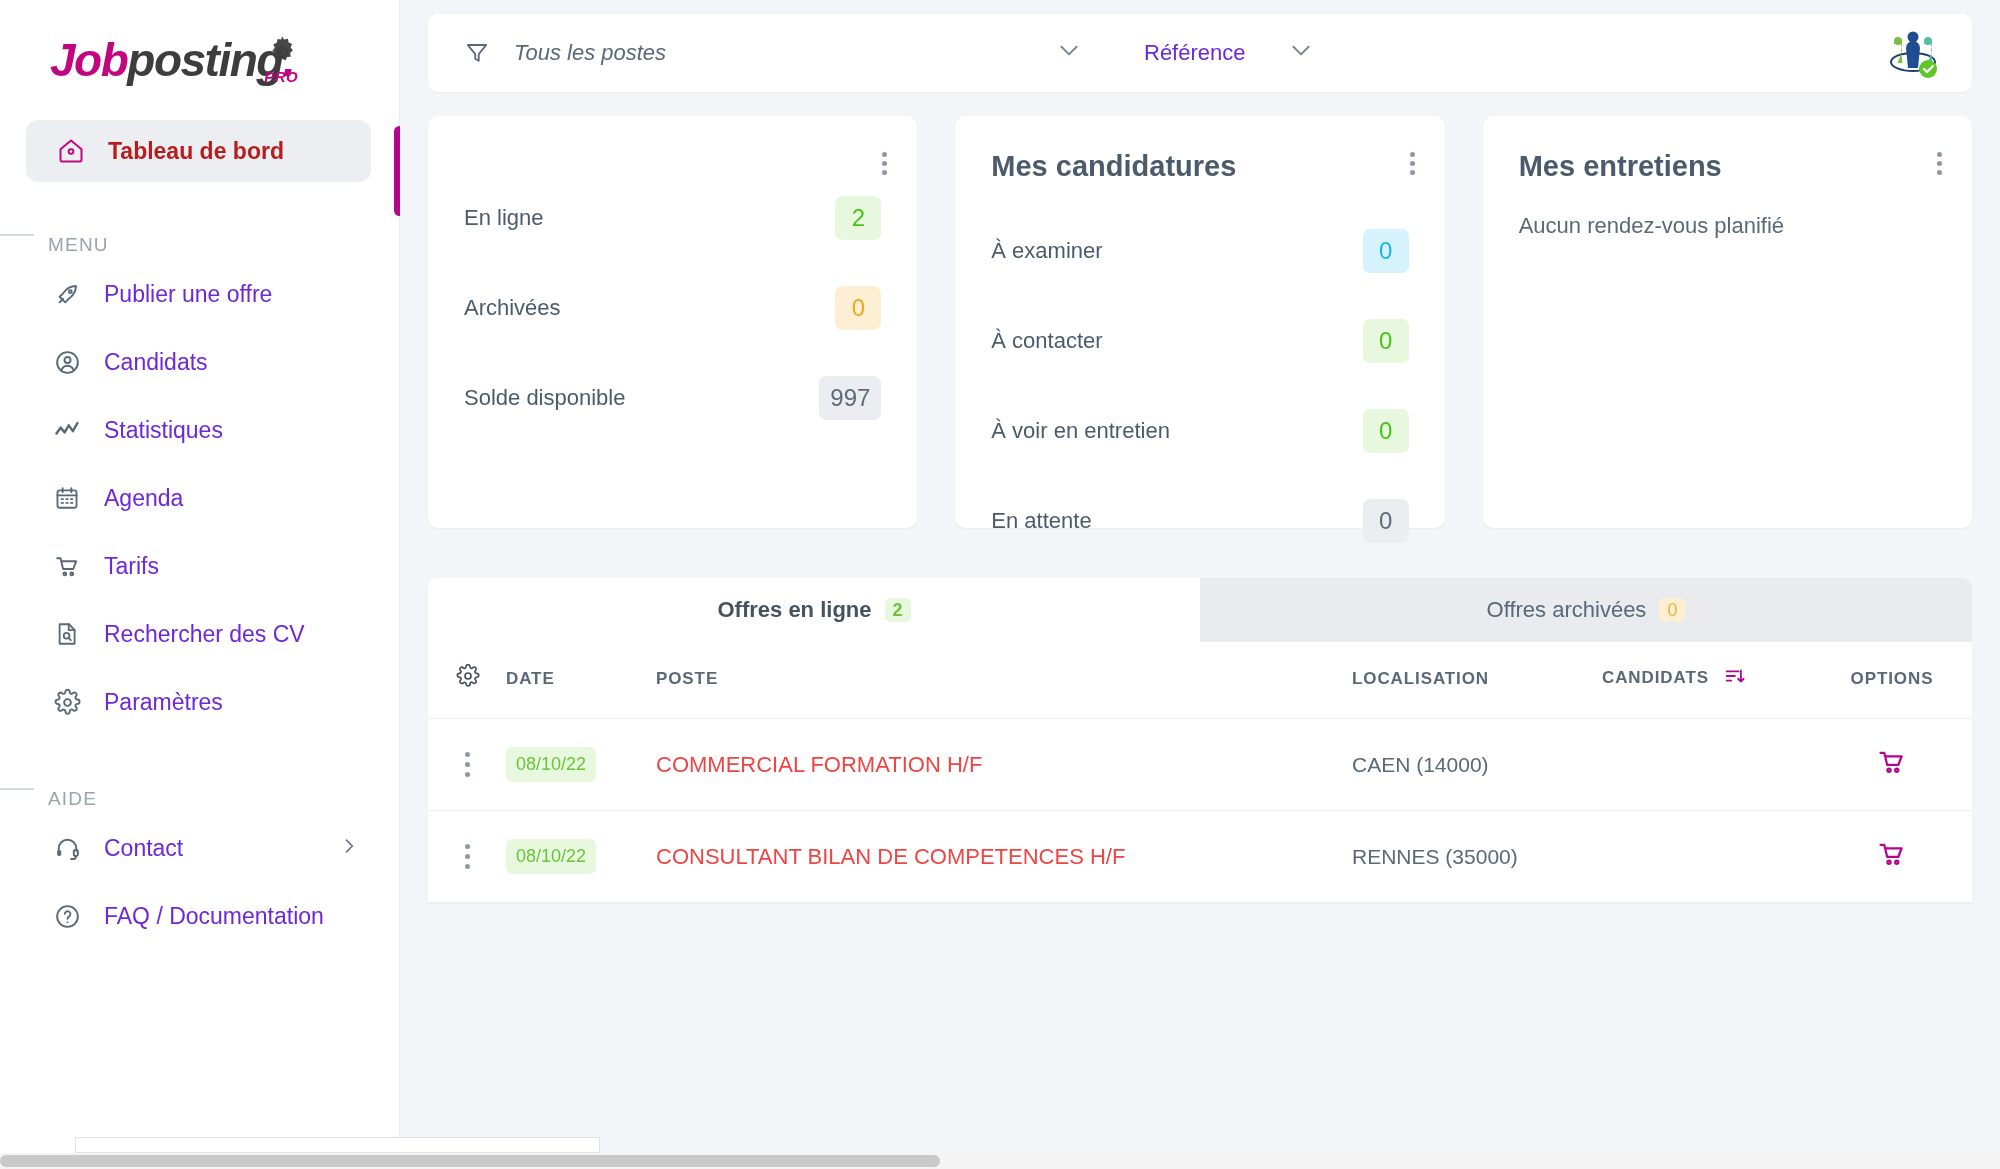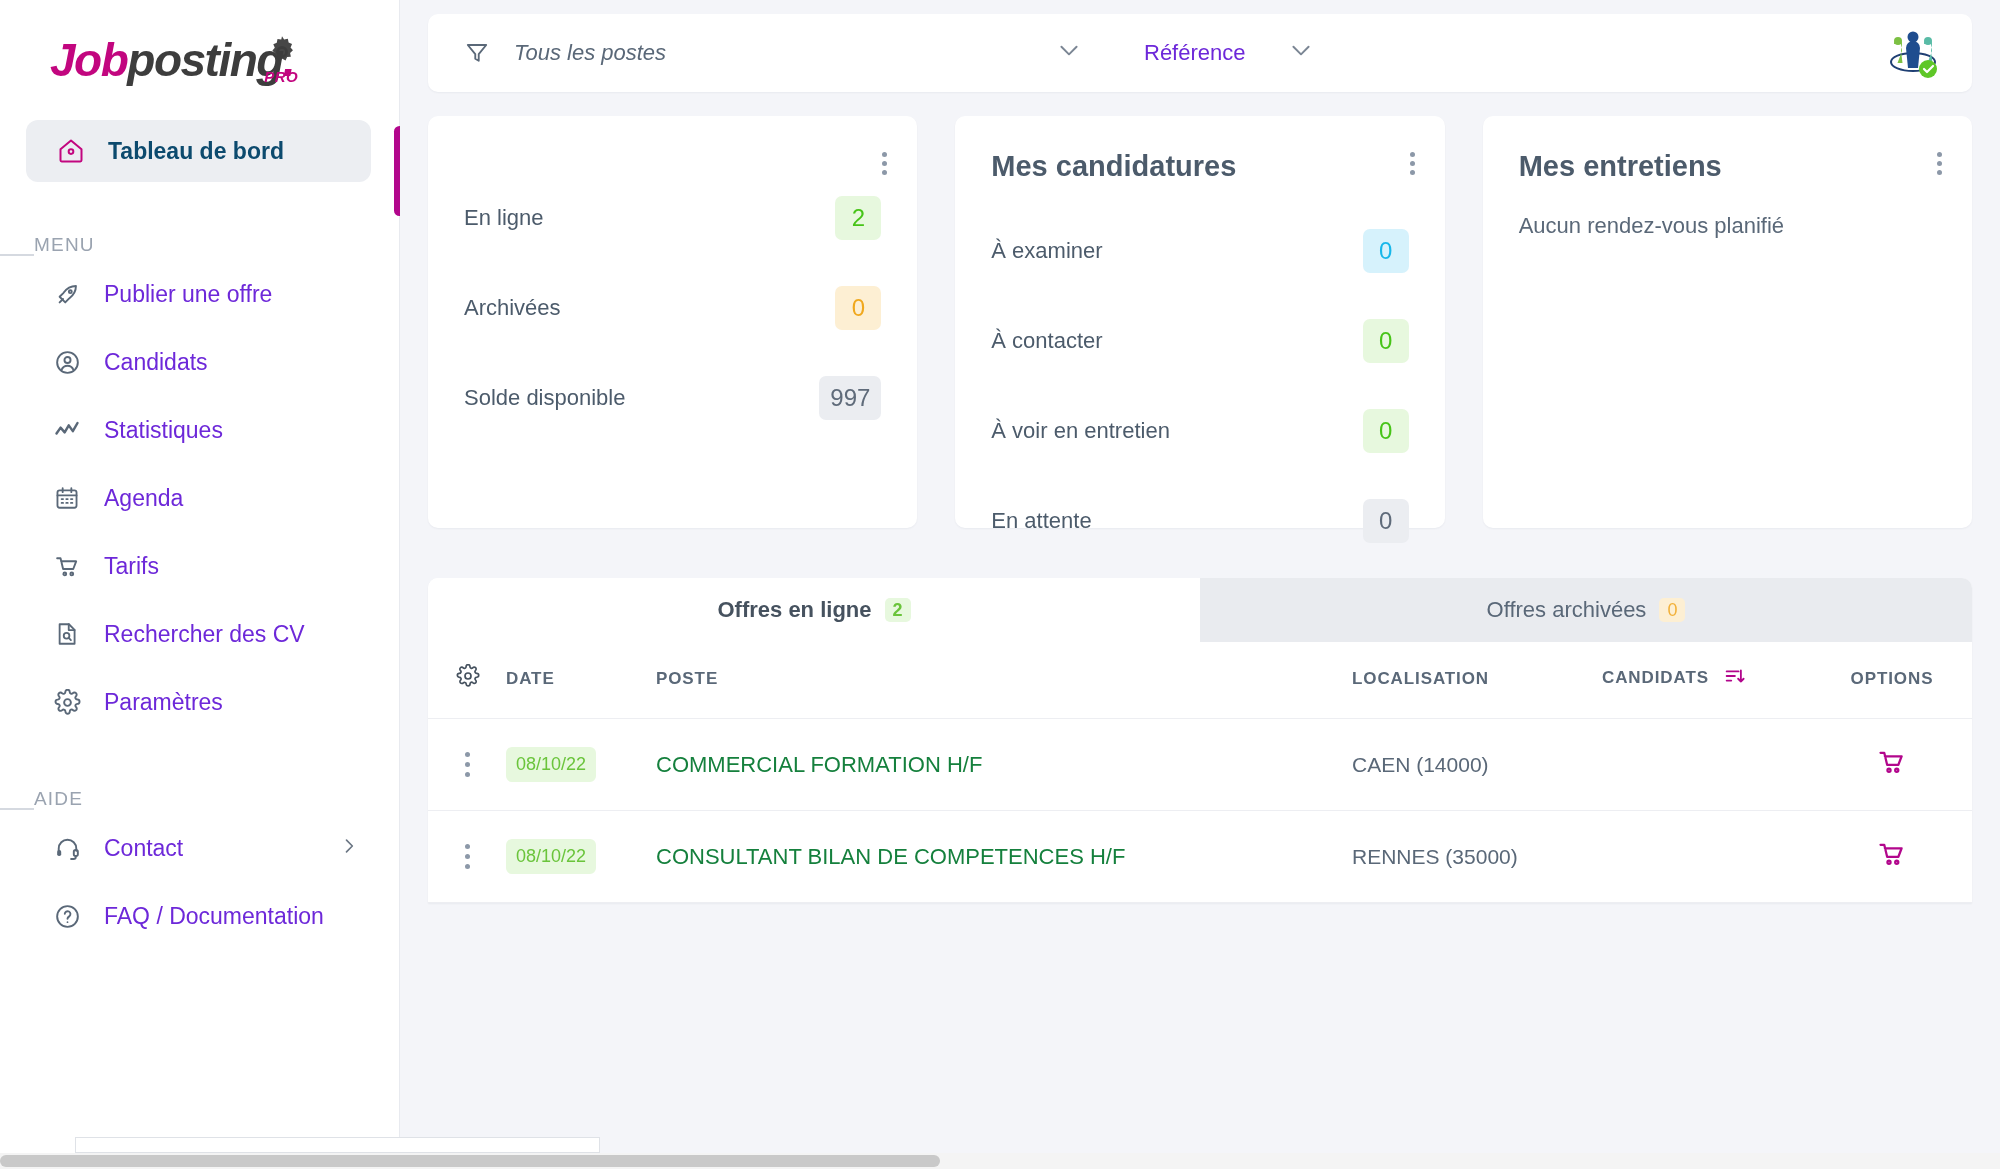"Tableau de bord" .nav-active .label { color: #0c4a6e -> #b91c1c }
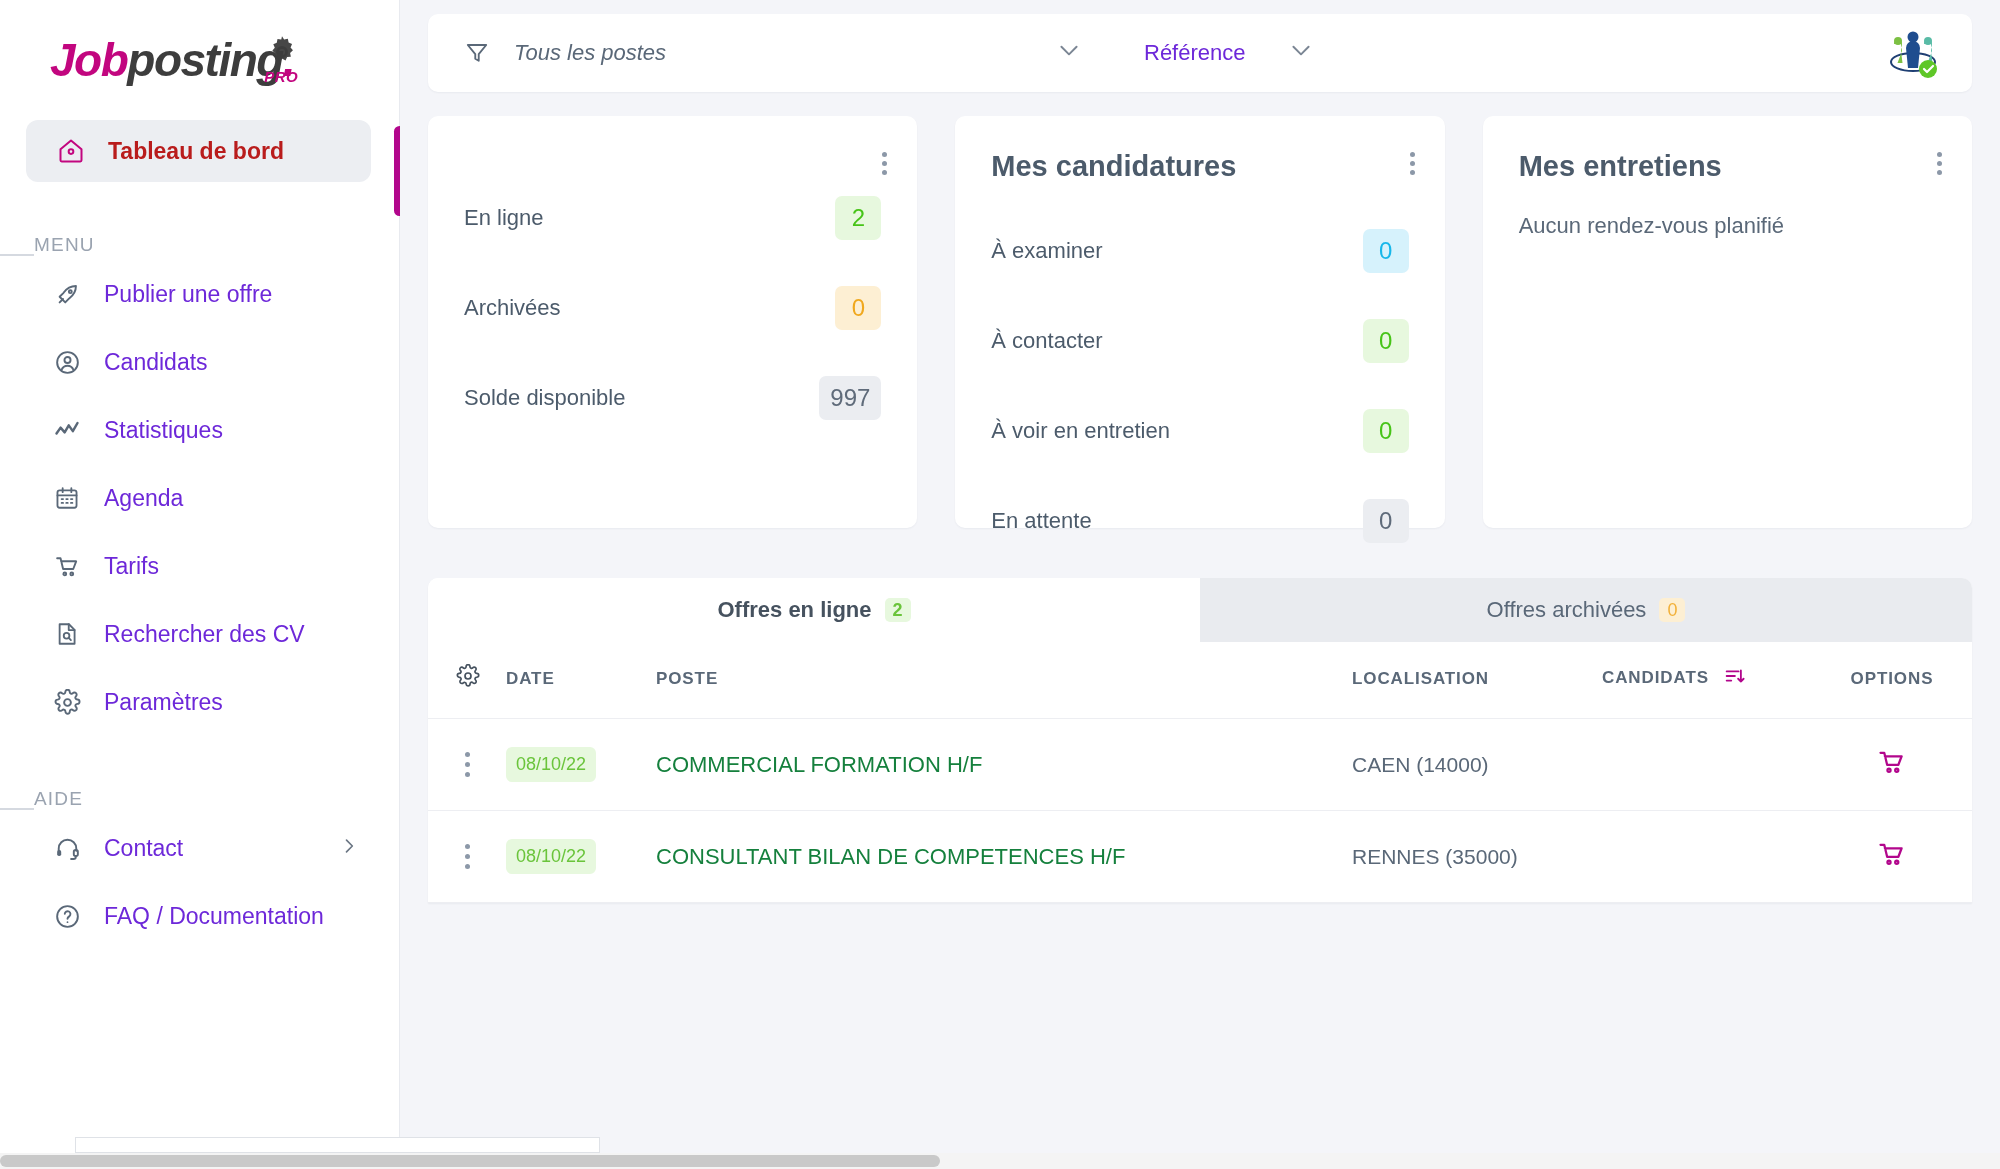"MENU" .section-head { align-items: flex-end -> flex-start; gap: none -> 14px }
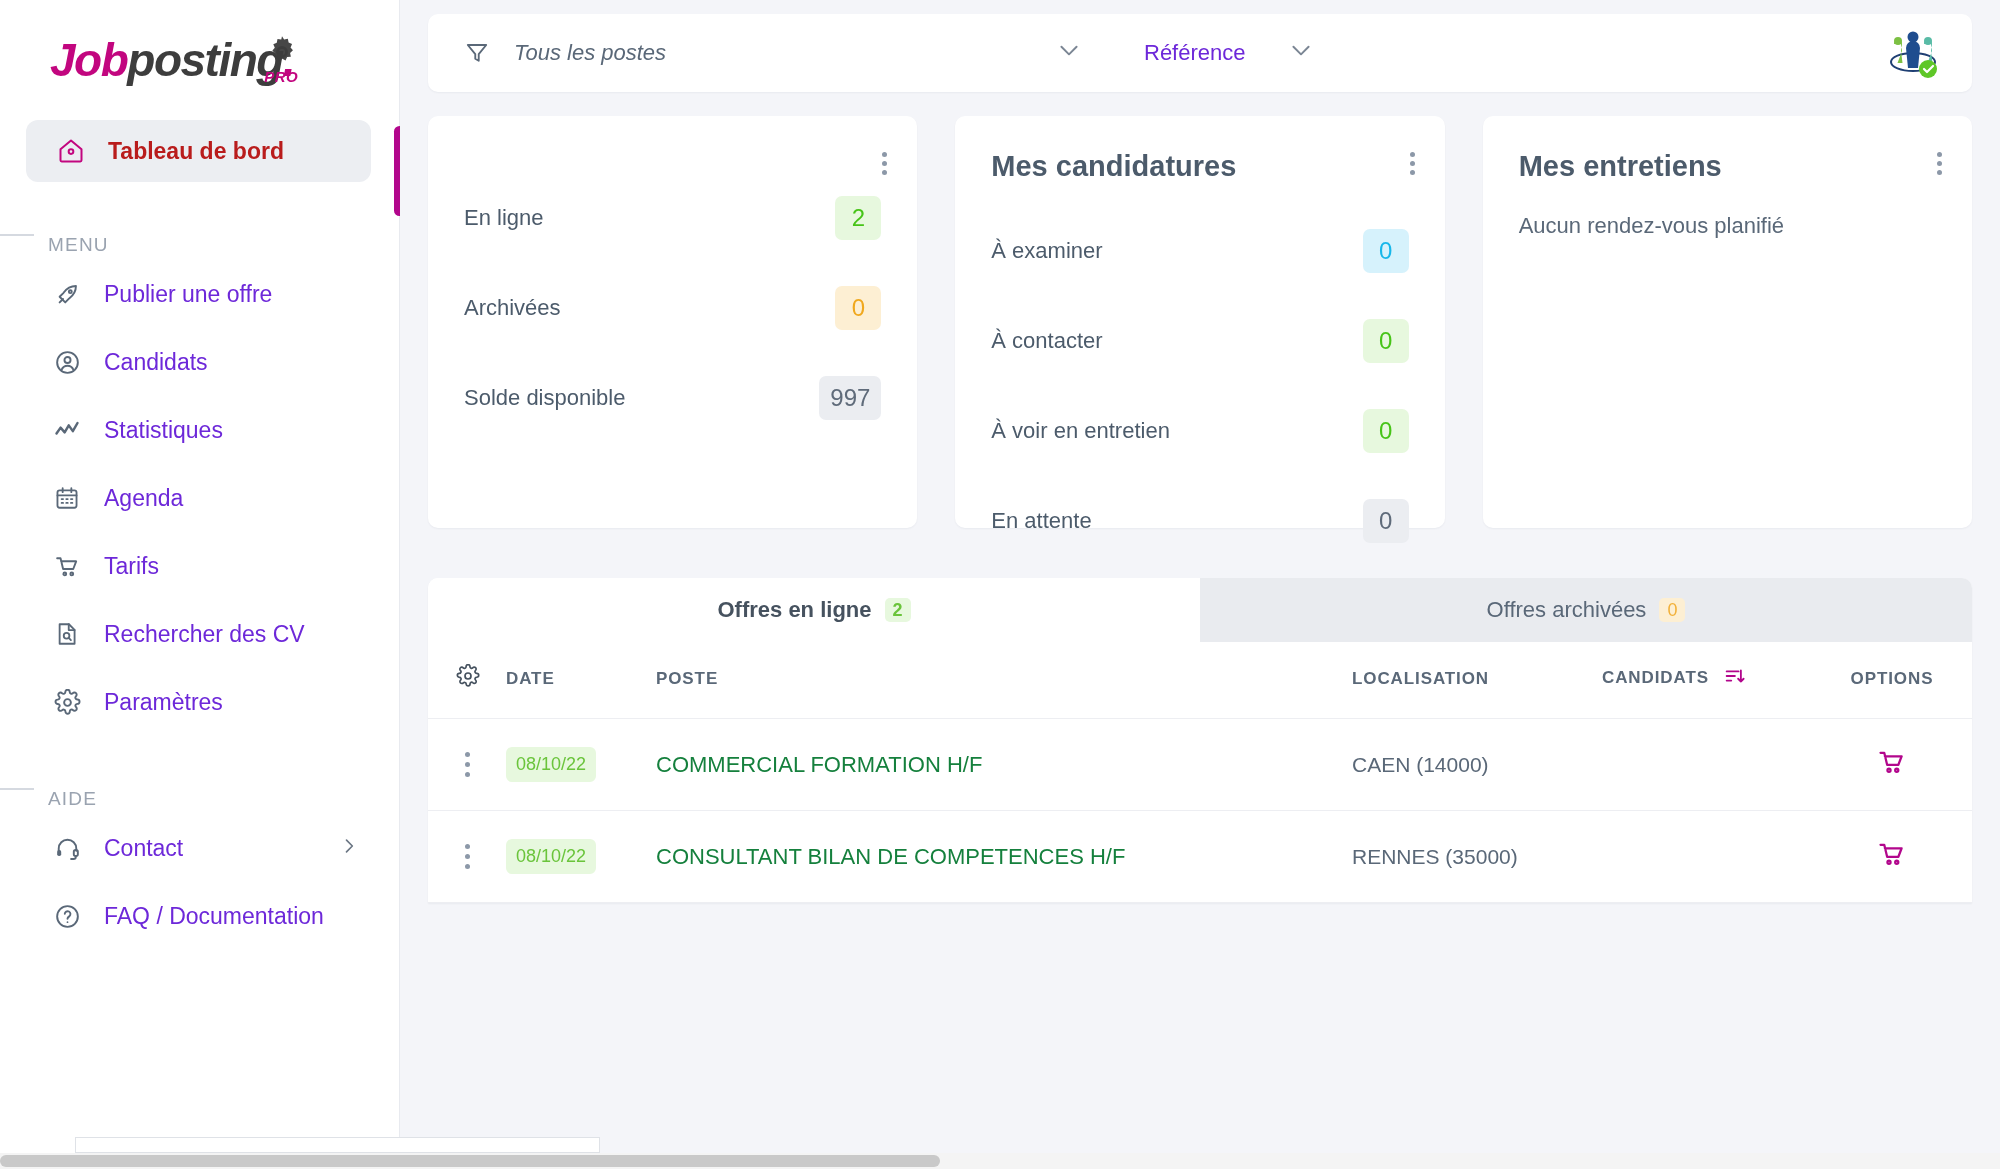"COMMERCIAL FORMATION H/F" .poste-link { color: #15803d -> #ef4444 }
